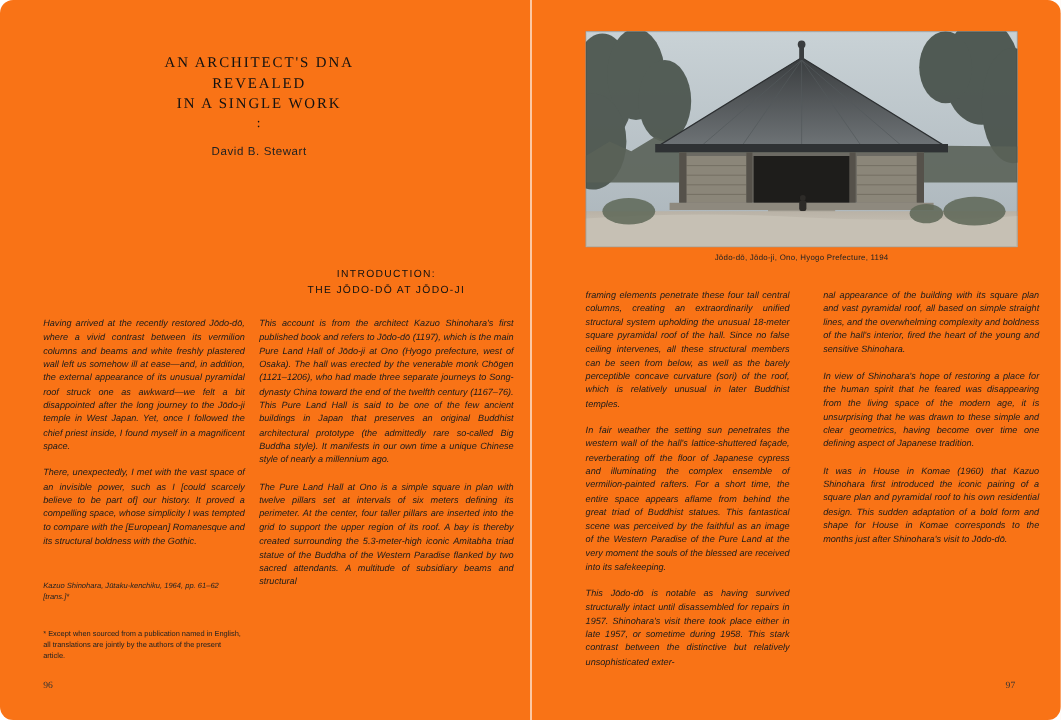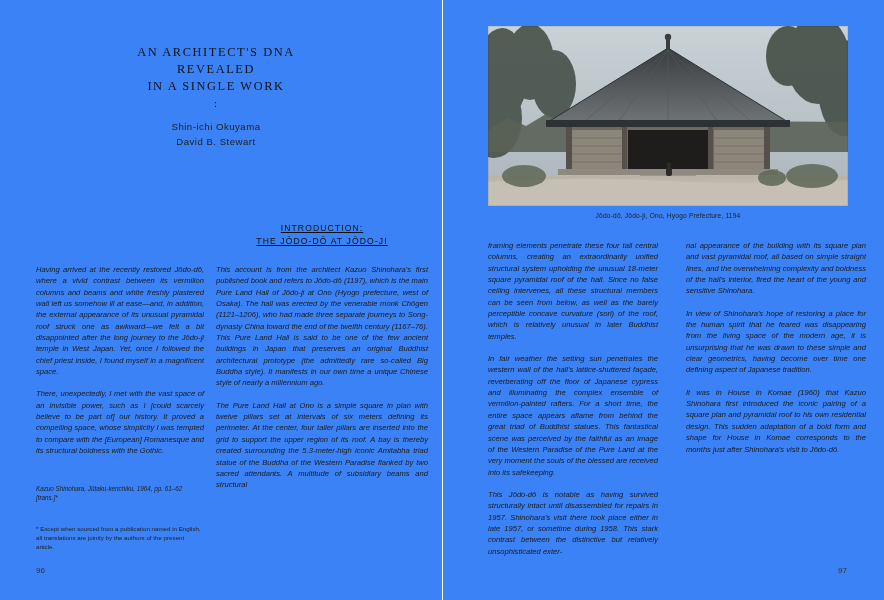"AN ARCHITECT'S DNA" .page { background: #3b82f6 -> #f97316; border-radius: none -> 11px }
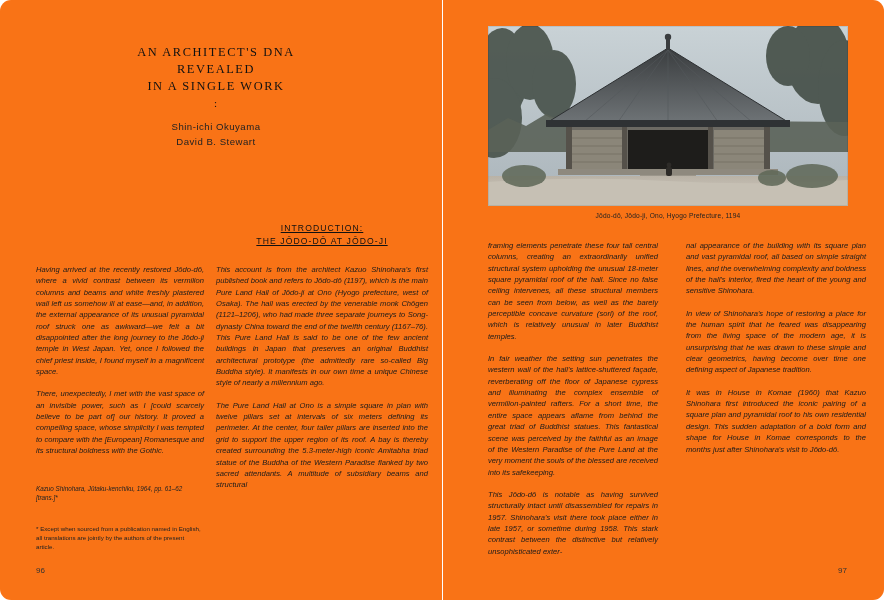"Shin-ichi Okuyama" div.author { html: <div>Shin-ichi Okuyama</div> -> none }
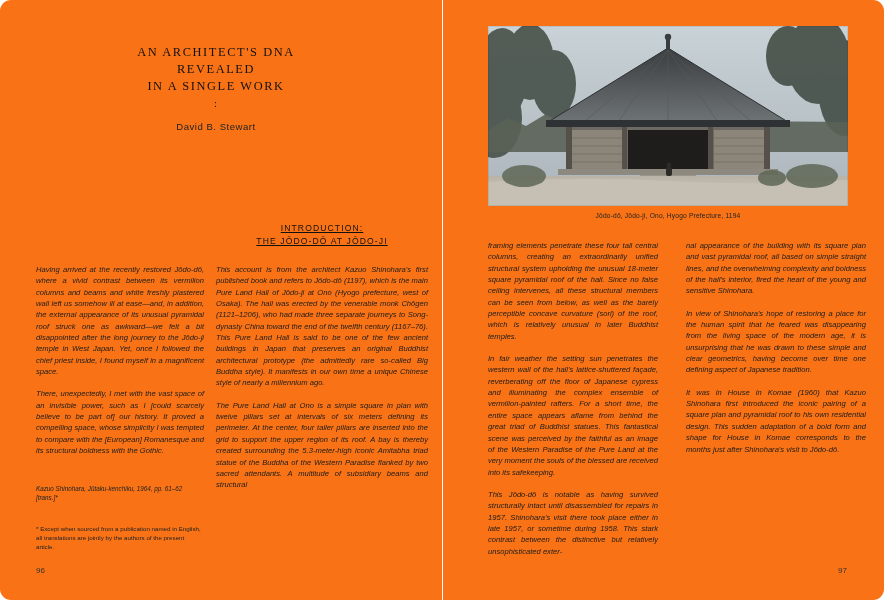"INTRODUCTION:" .section-head { text-decoration: underline -> none }
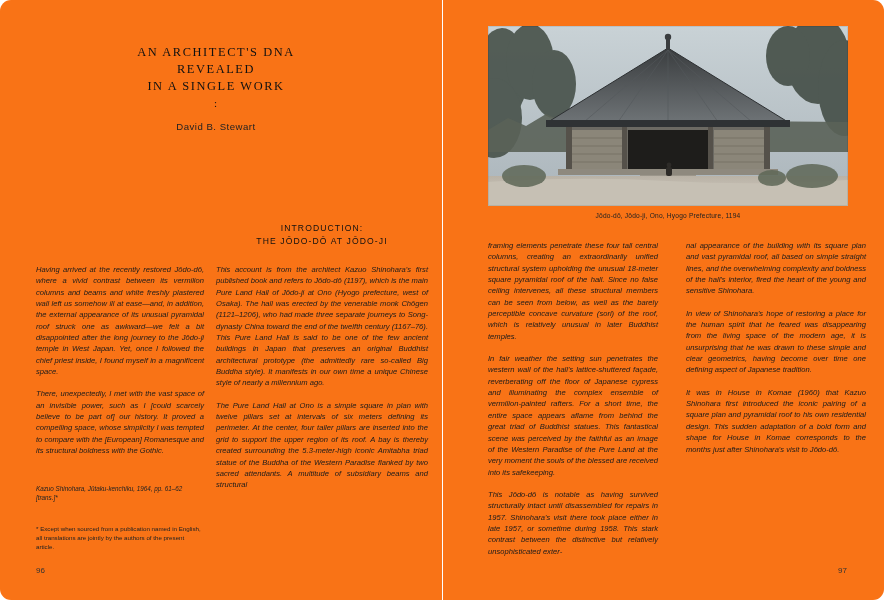"96" .folio { font-family: Liberation Sans, sans-serif -> Liberation Serif, serif }
